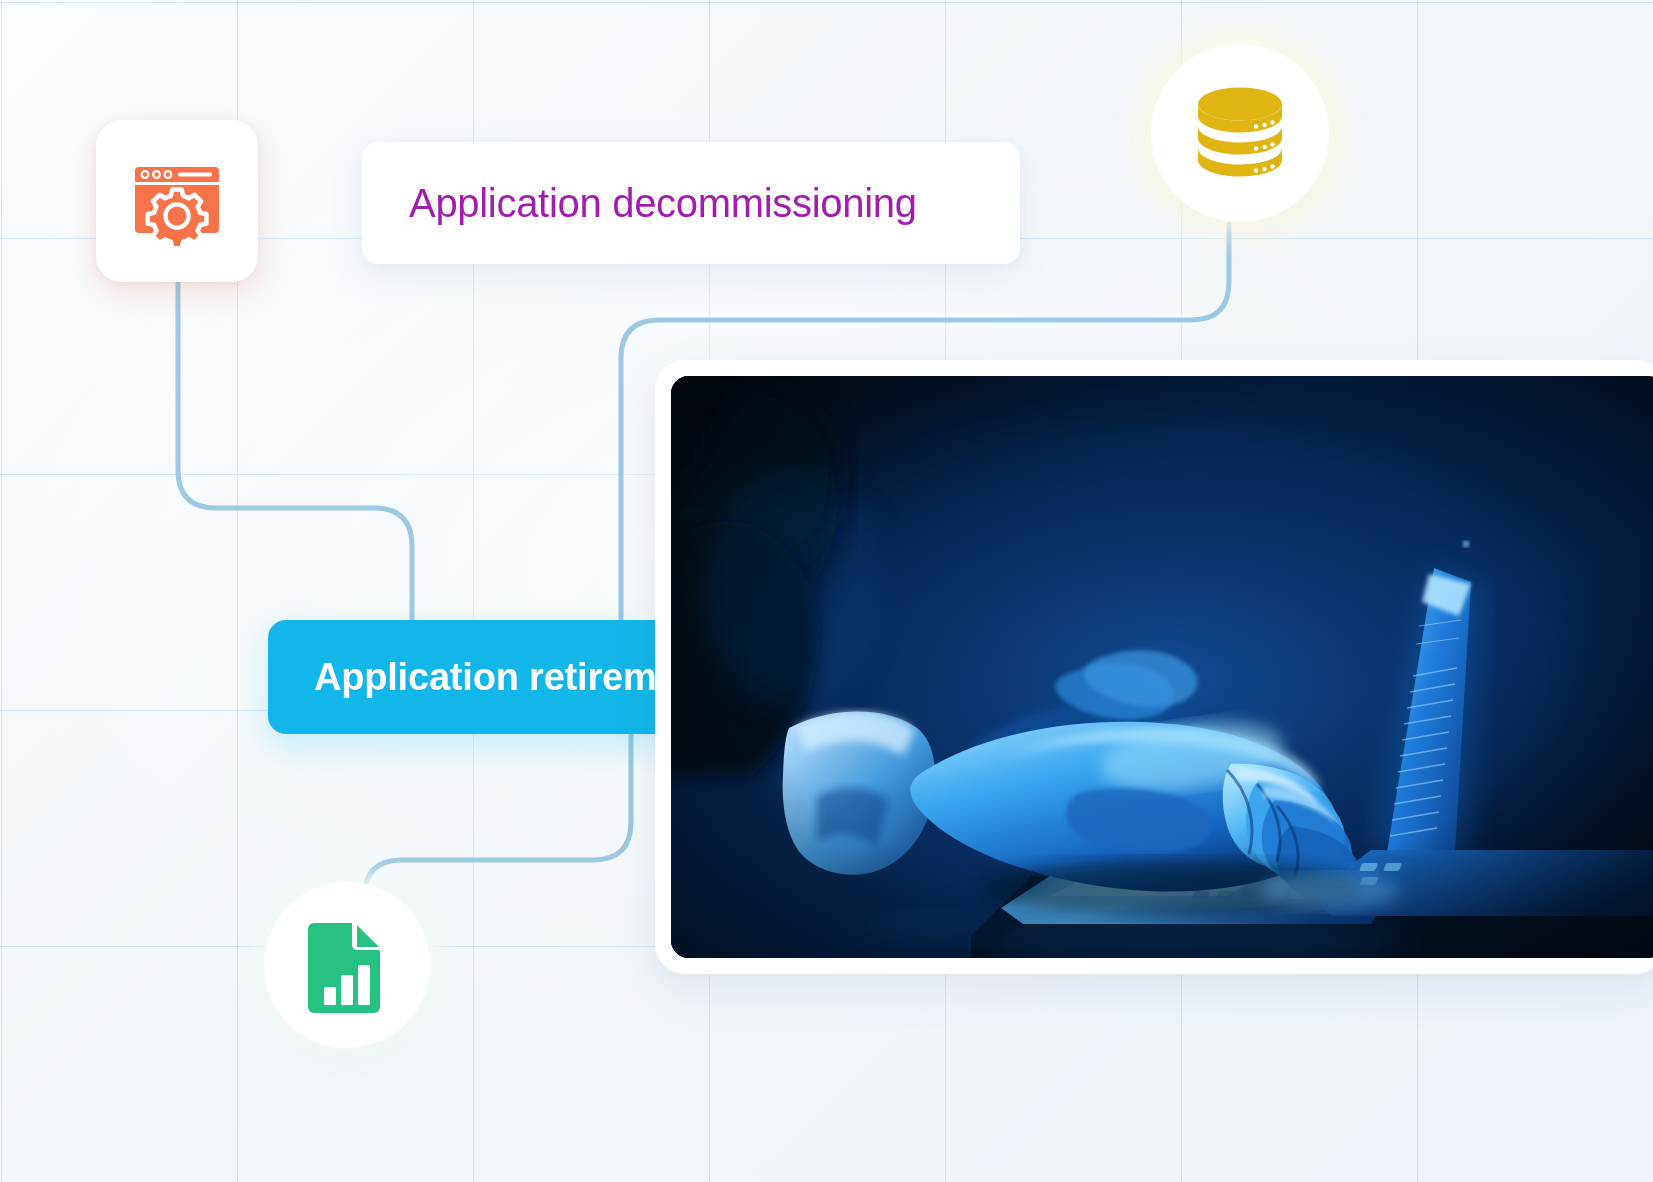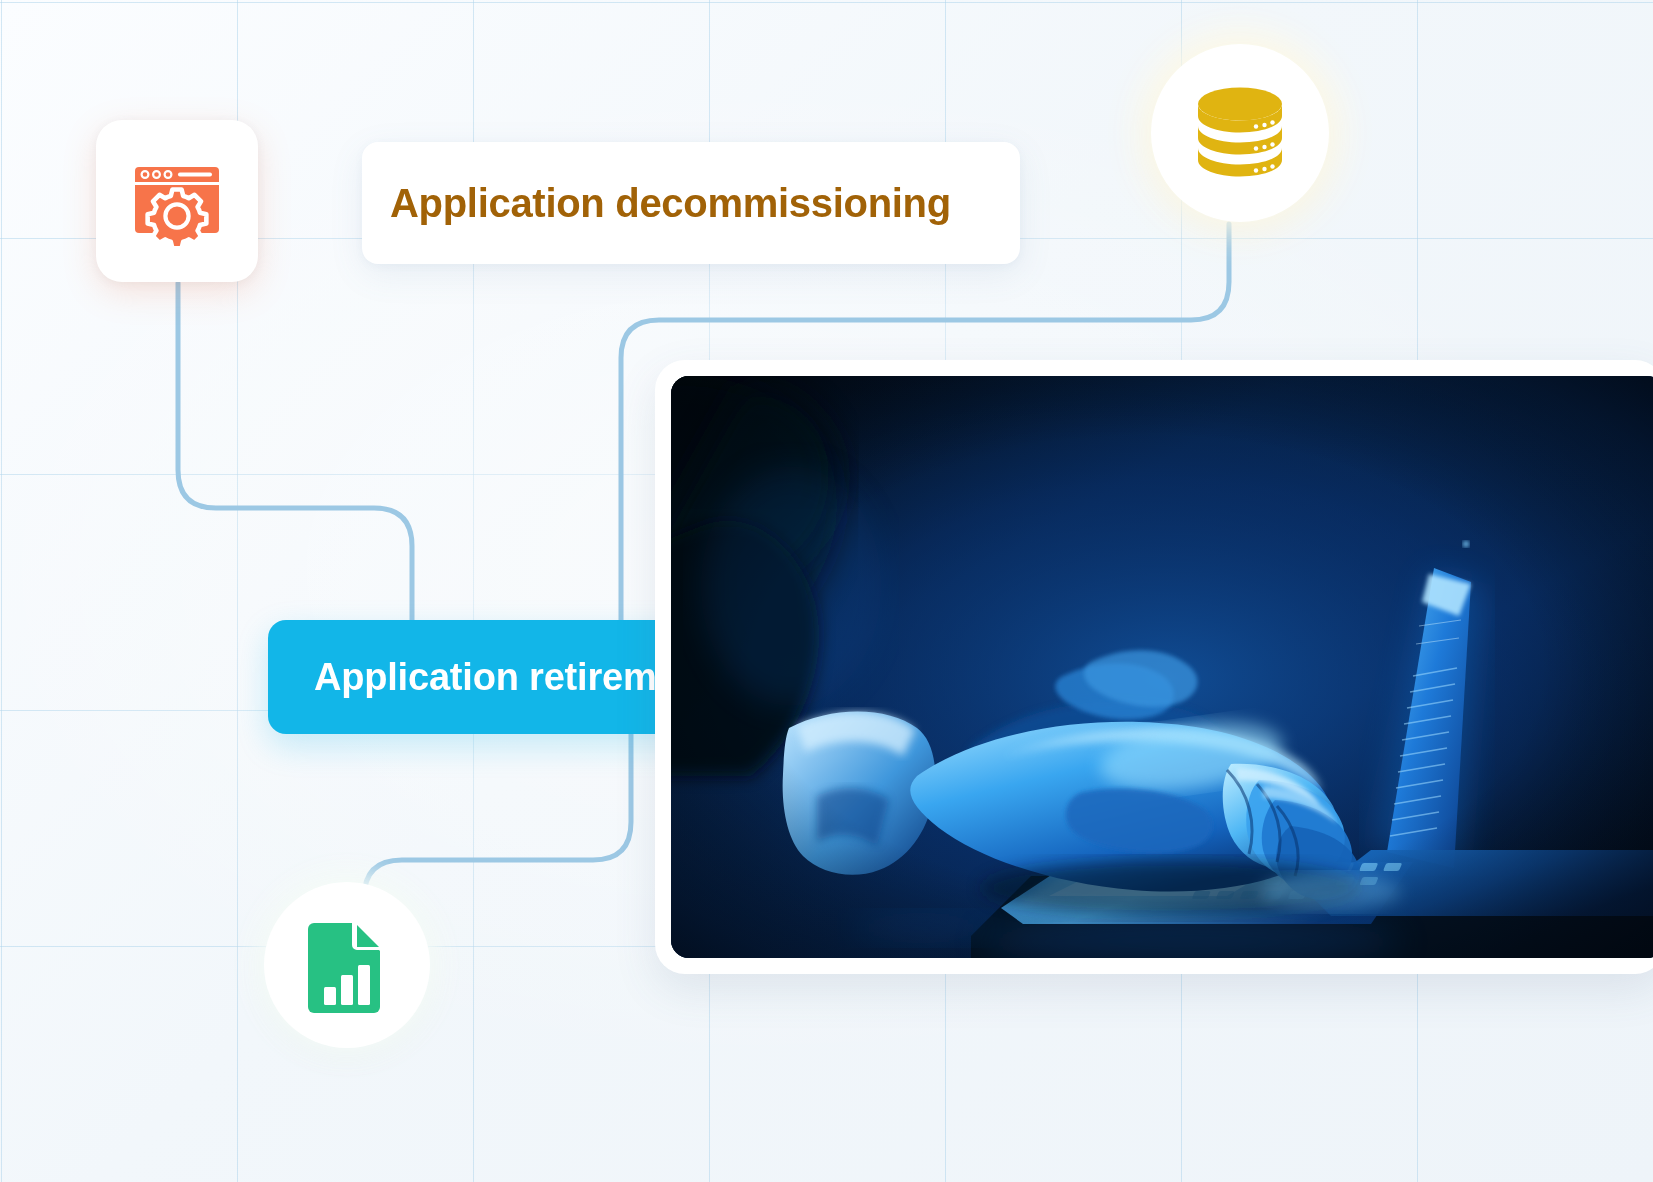"Application decommissioning" #decommissioning-label { color: #a16207 -> #a21caf; font-weight: bold -> normal; padding-left: 28px -> 47px }
